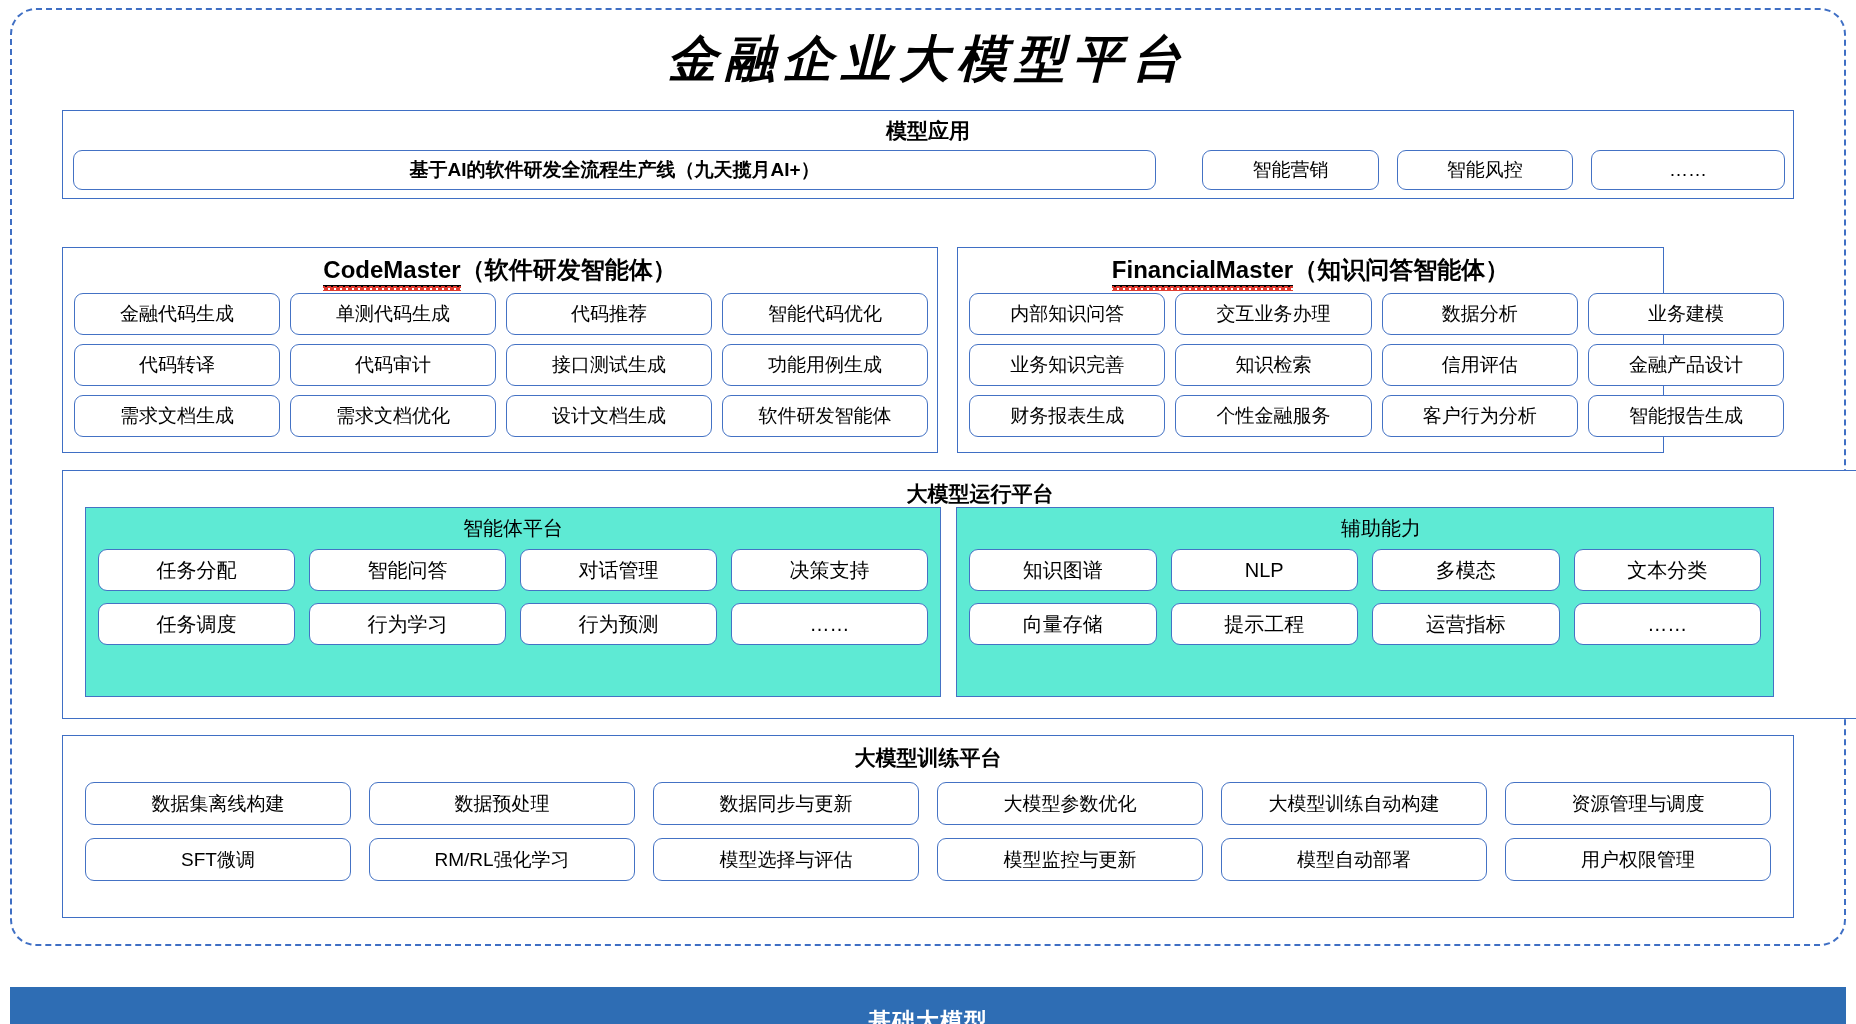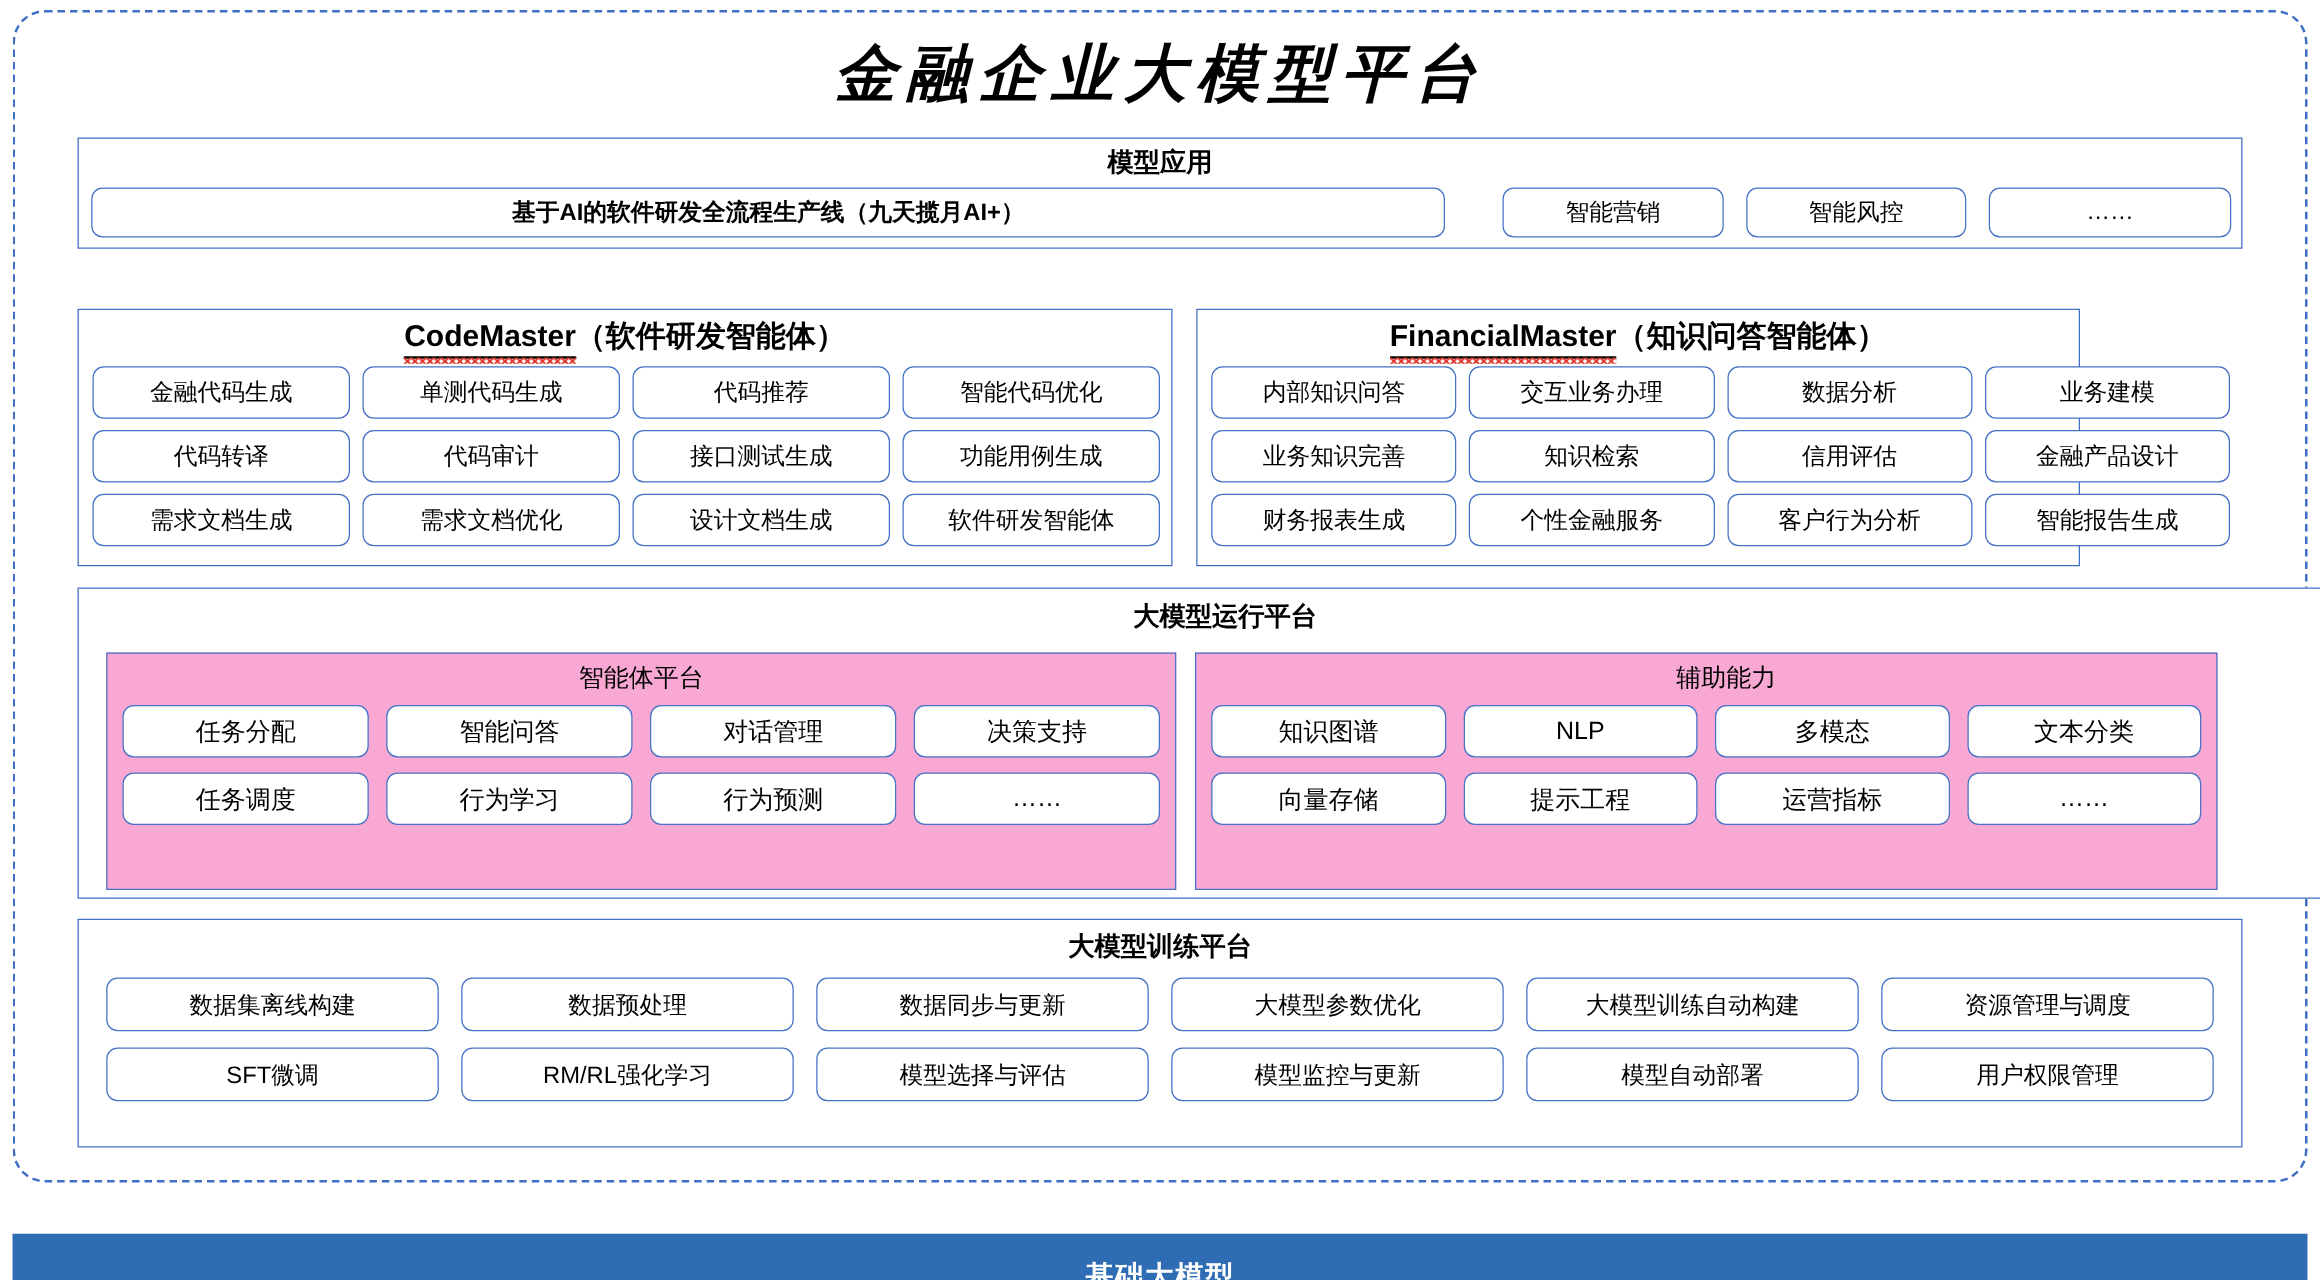"智能体平台" .sub-panel { background: #f9a8d4 -> #5eead4; top: 51px -> 36px }
